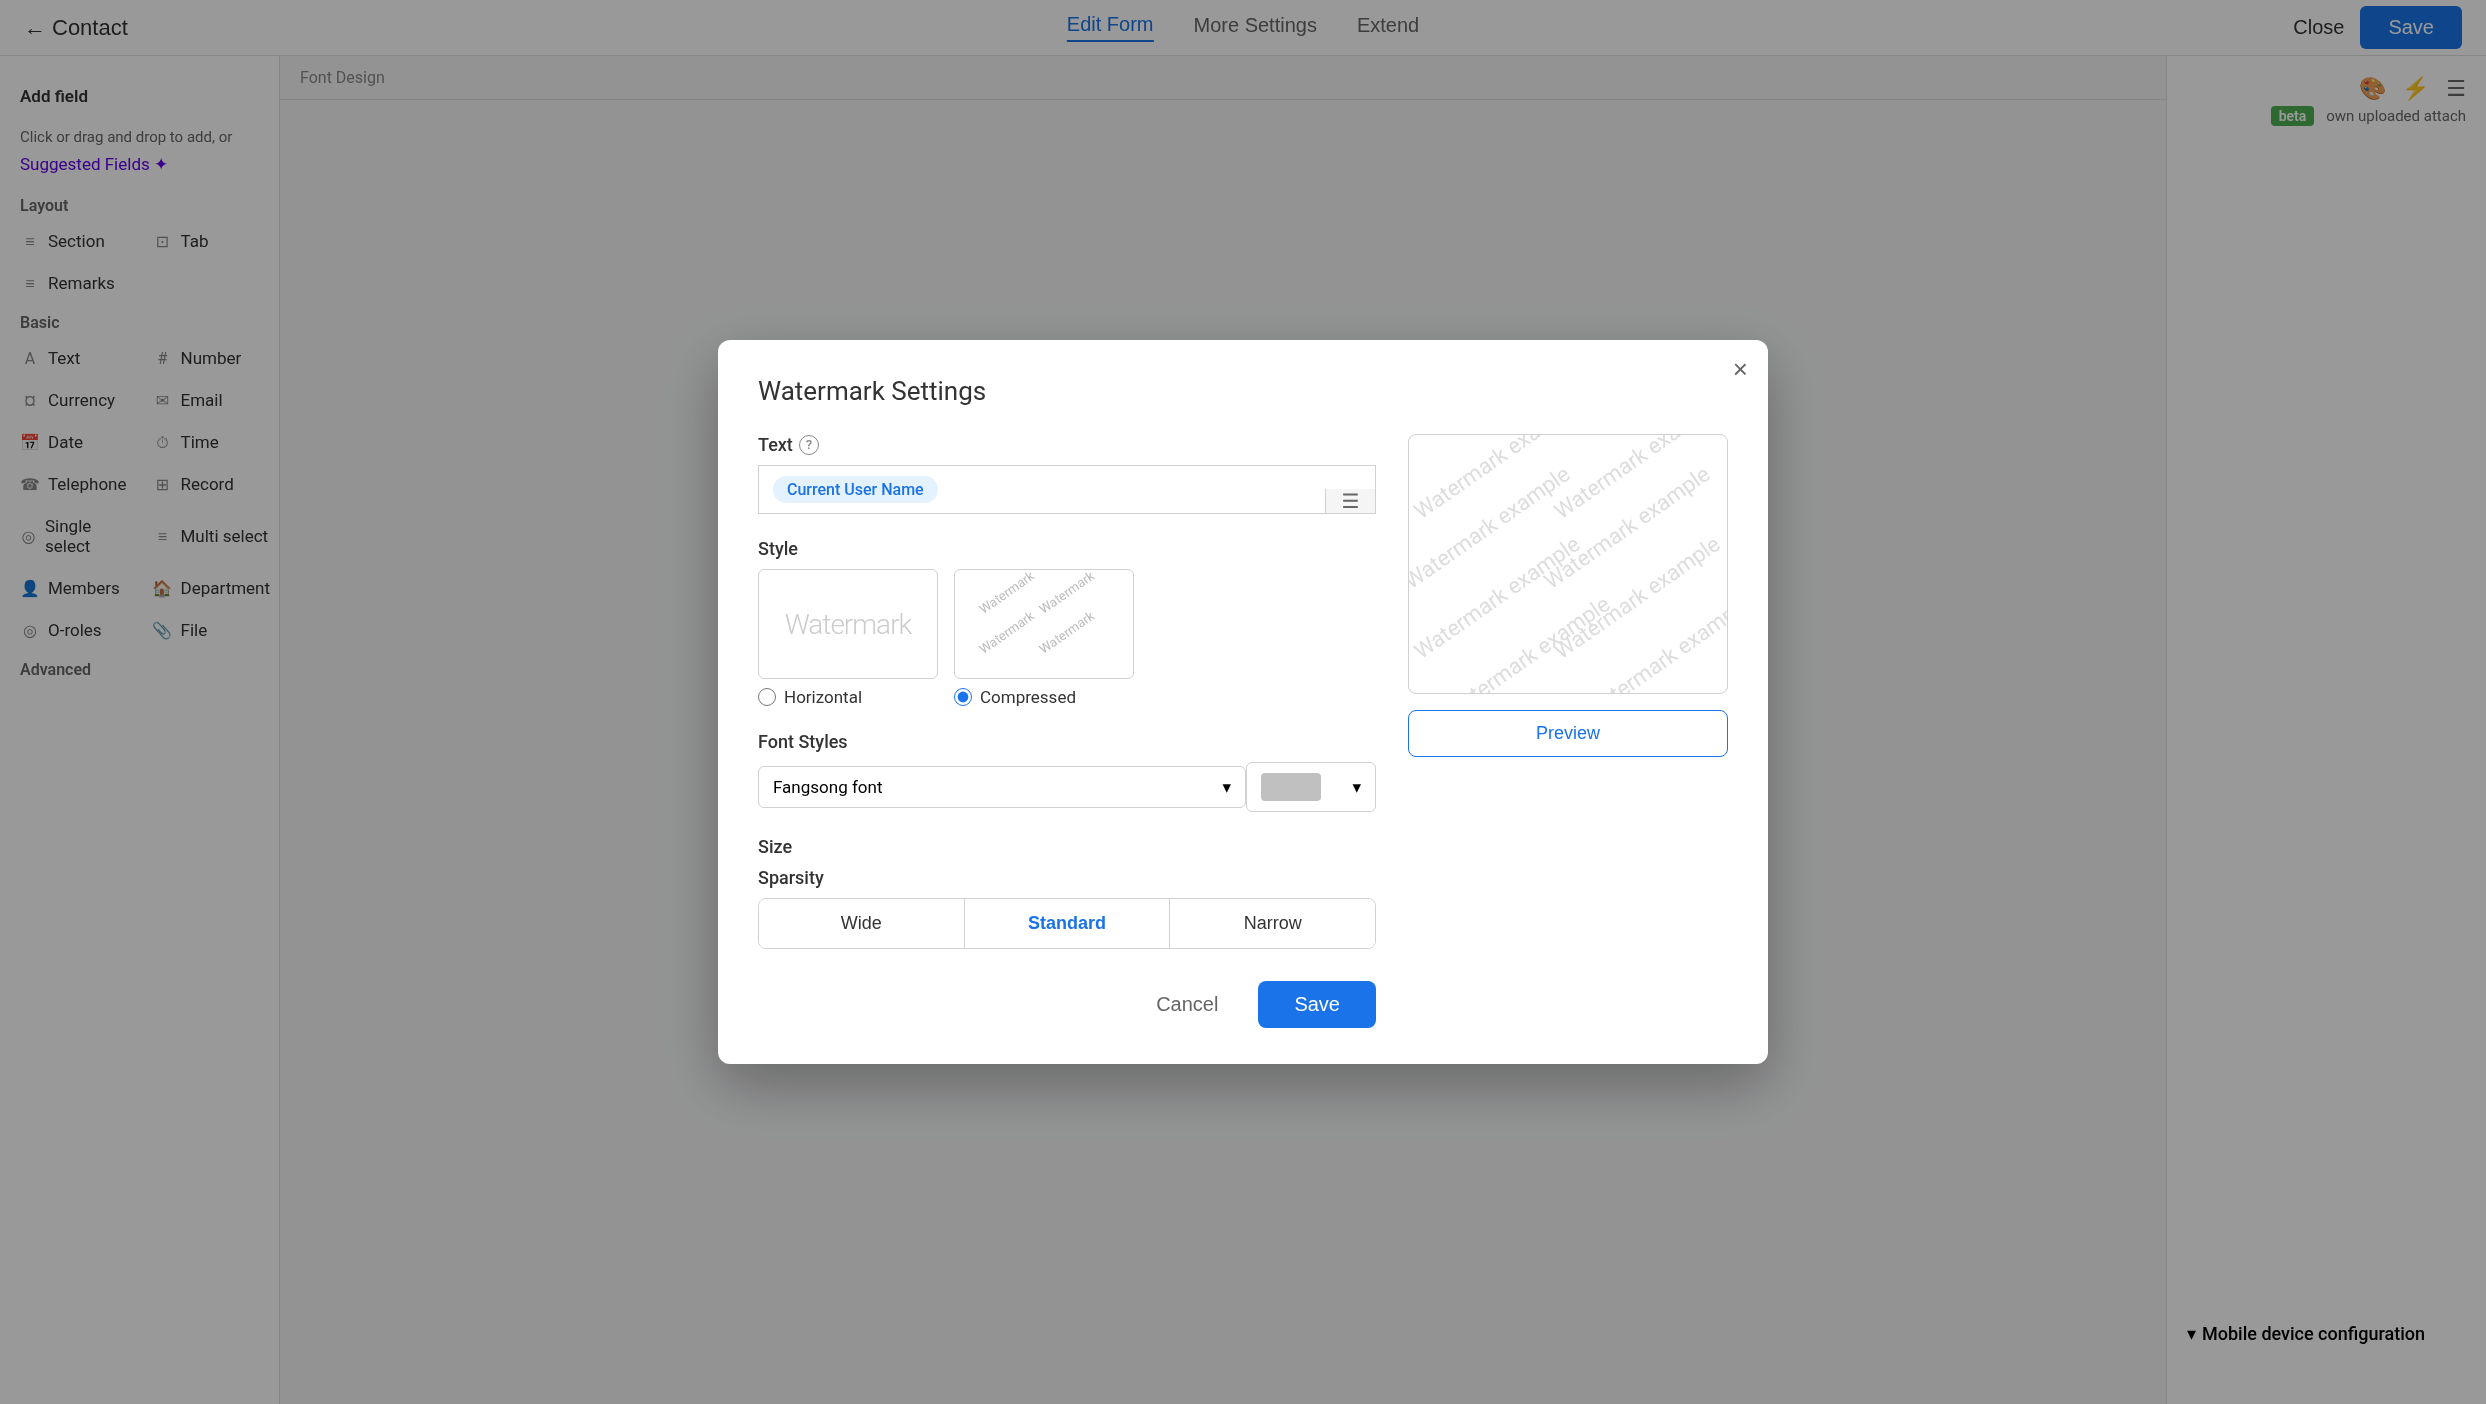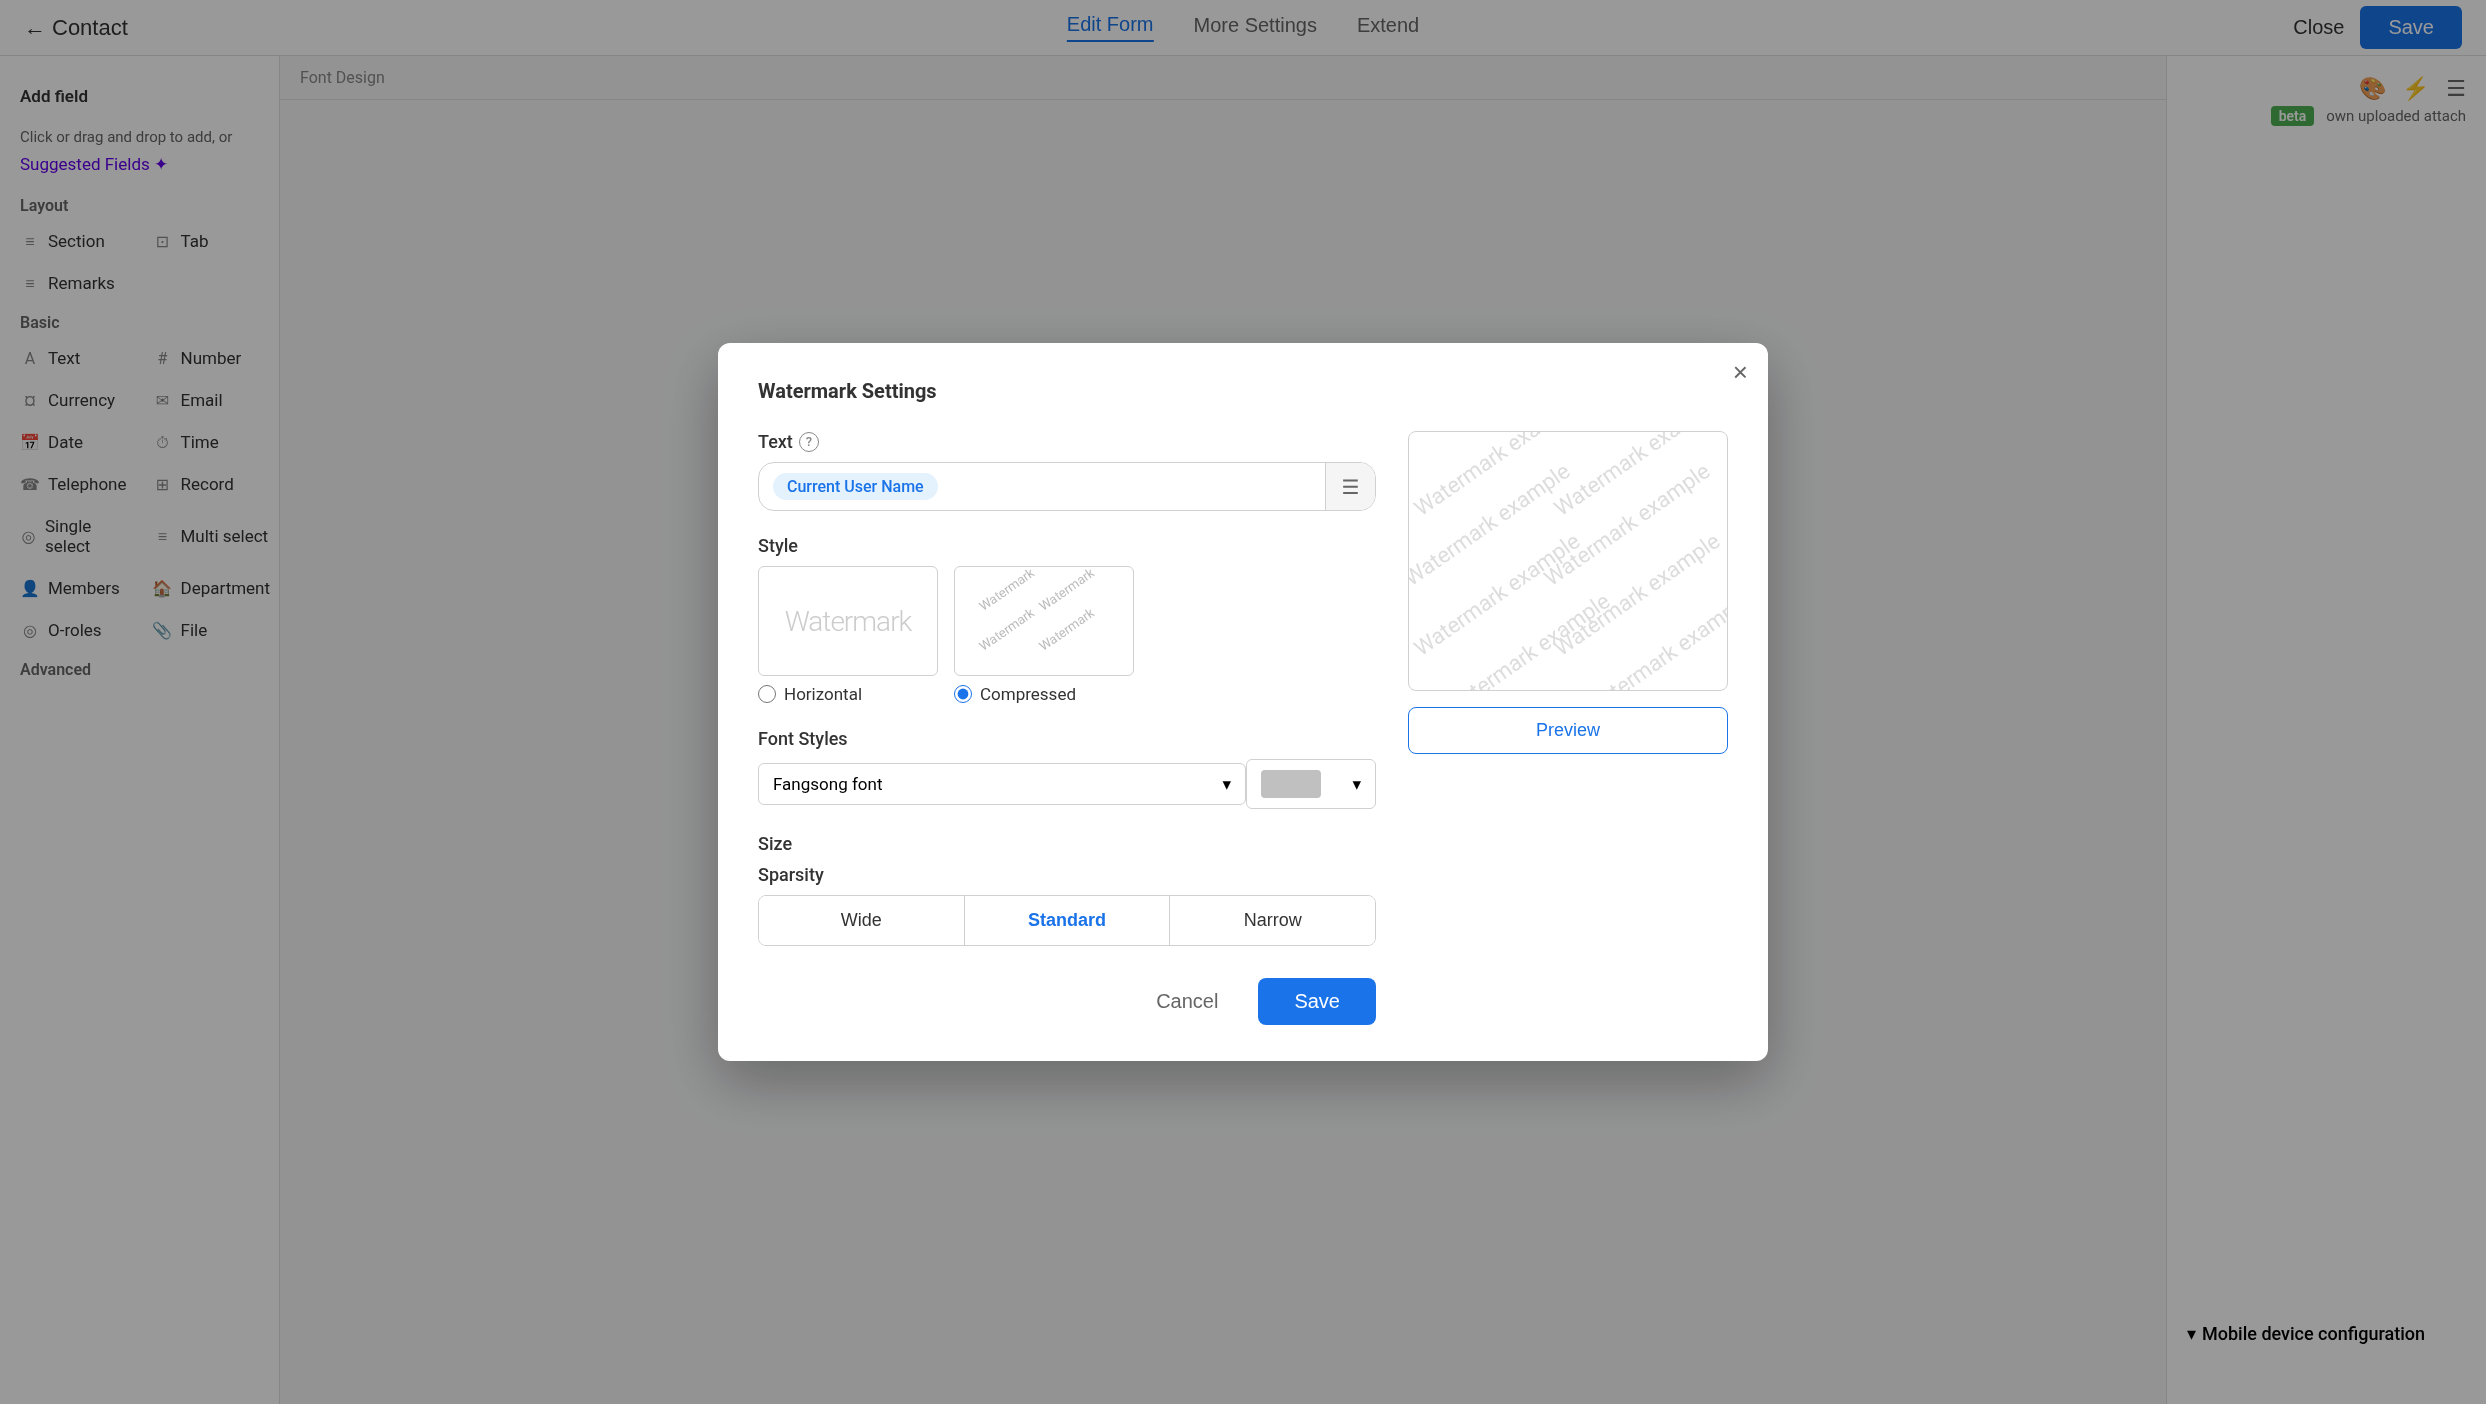"Watermark Settings" .modal-title { font-size: 20px -> 26px; font-weight: 700 -> 400 }
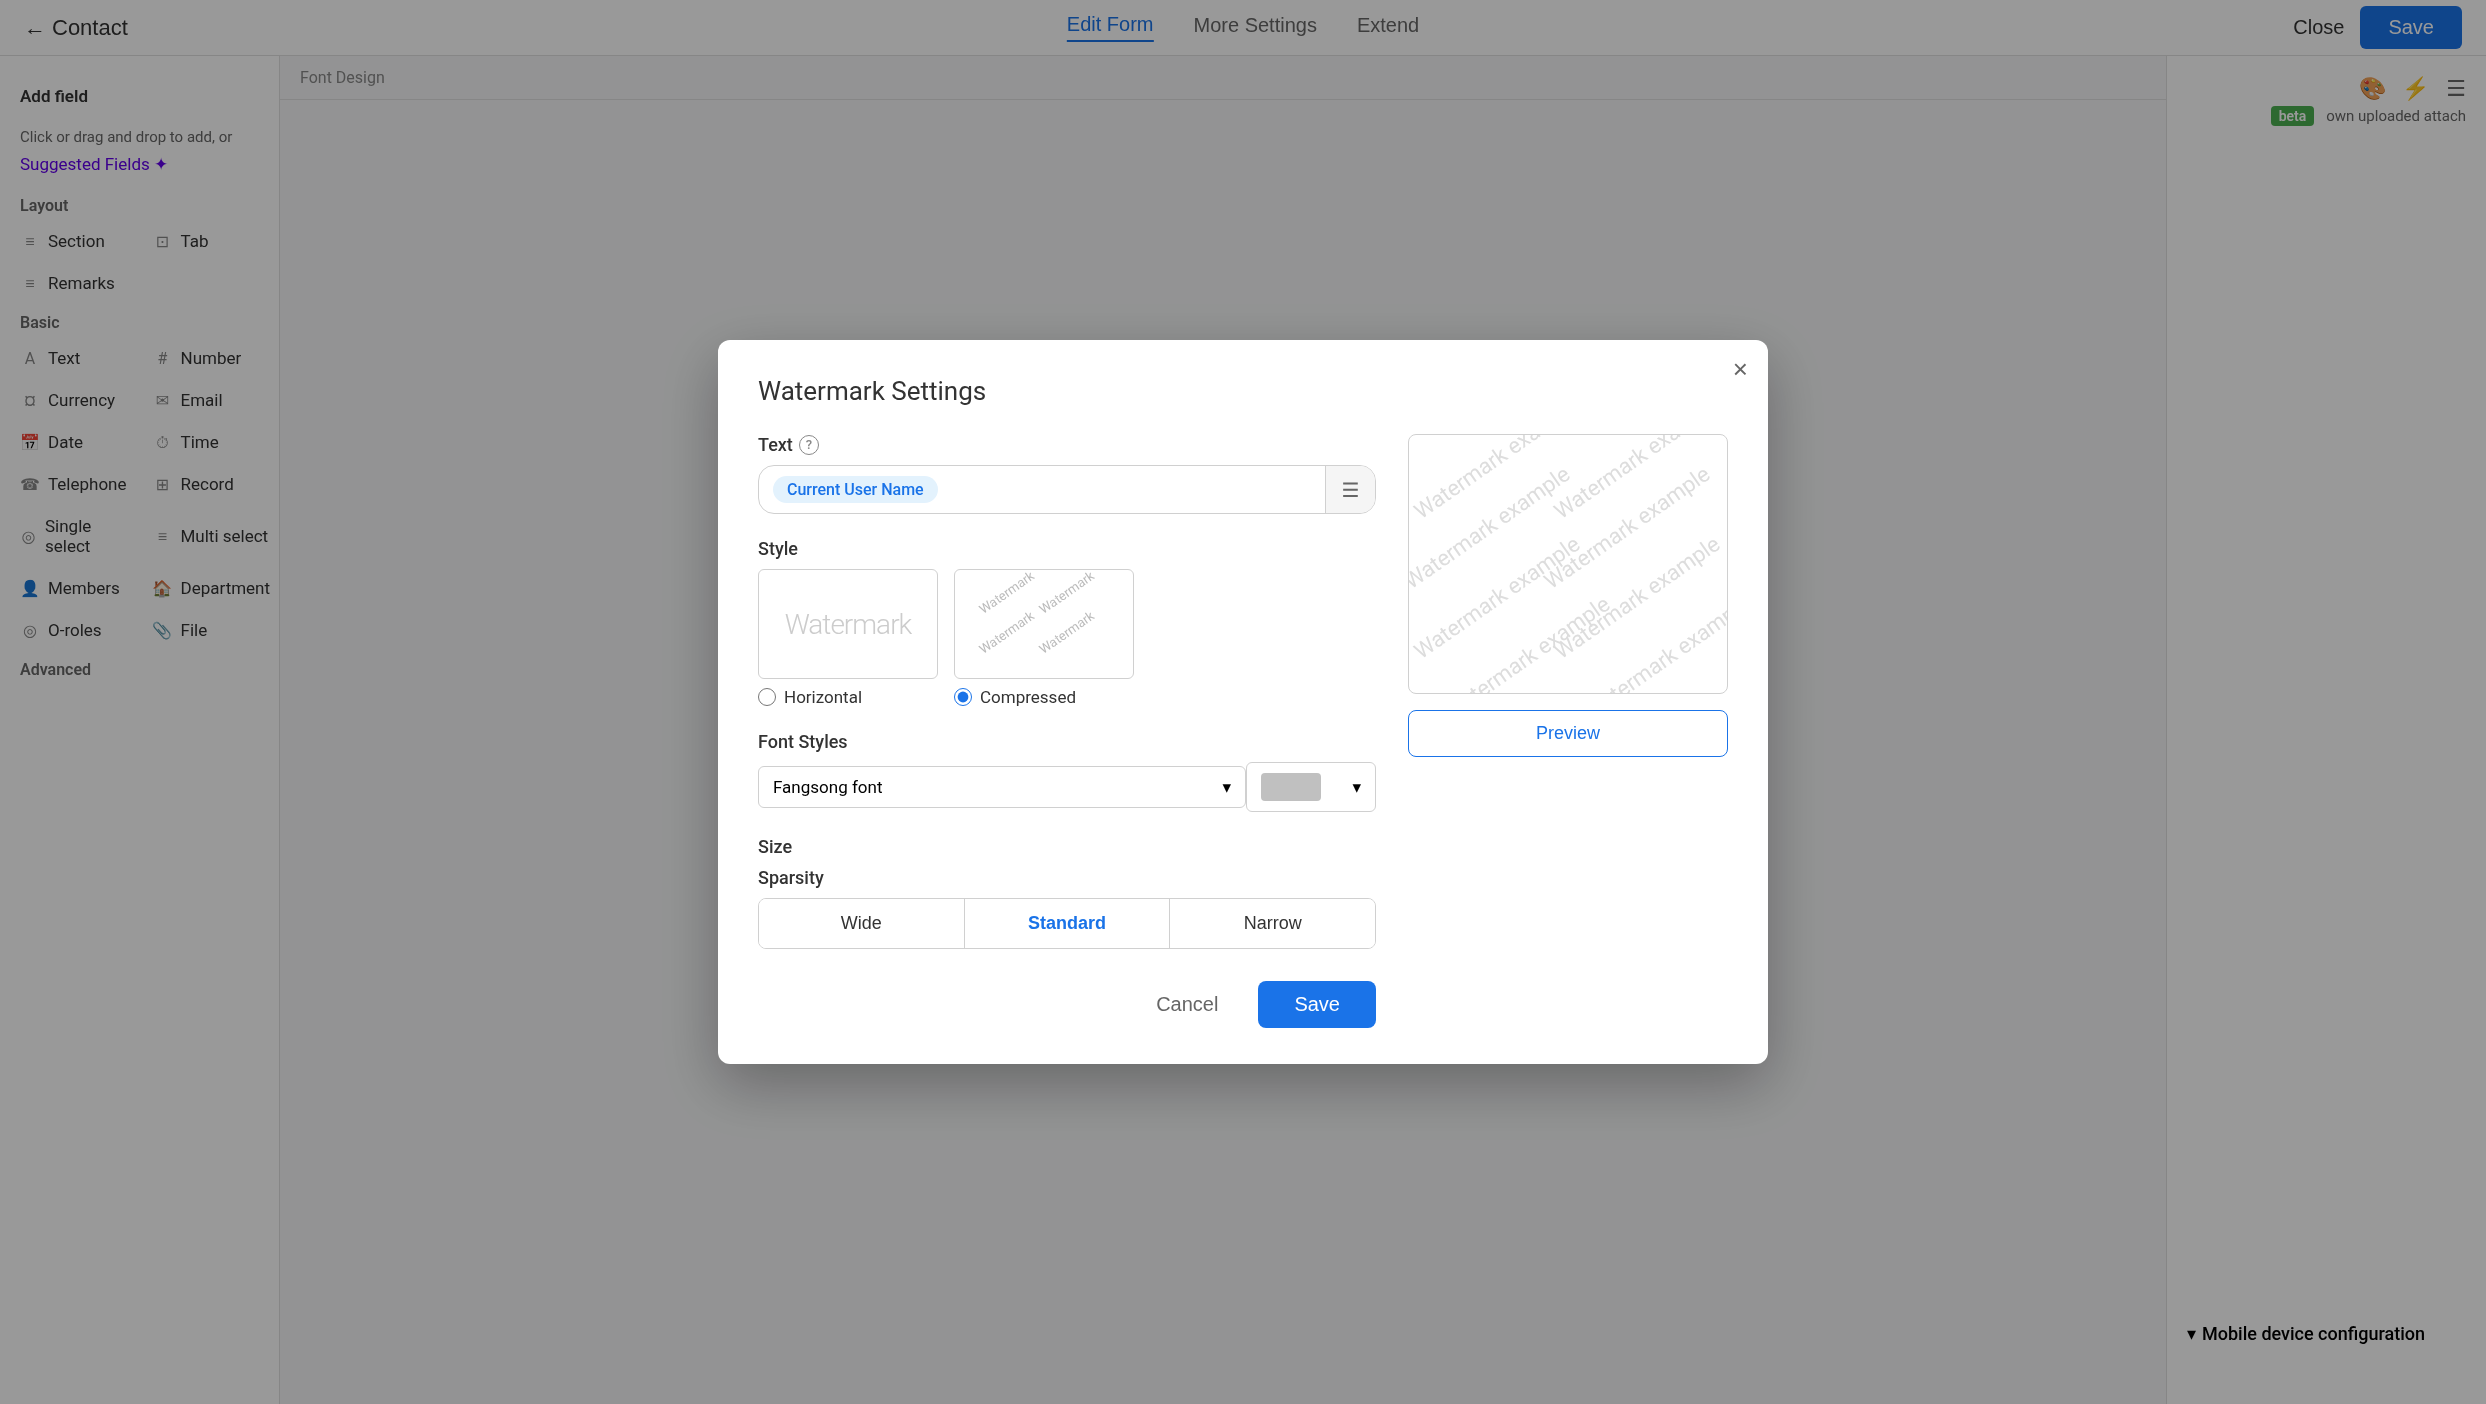"Current User Name" .text-input-row { align-items: none -> flex-end; border-radius: 16px -> 0 }
